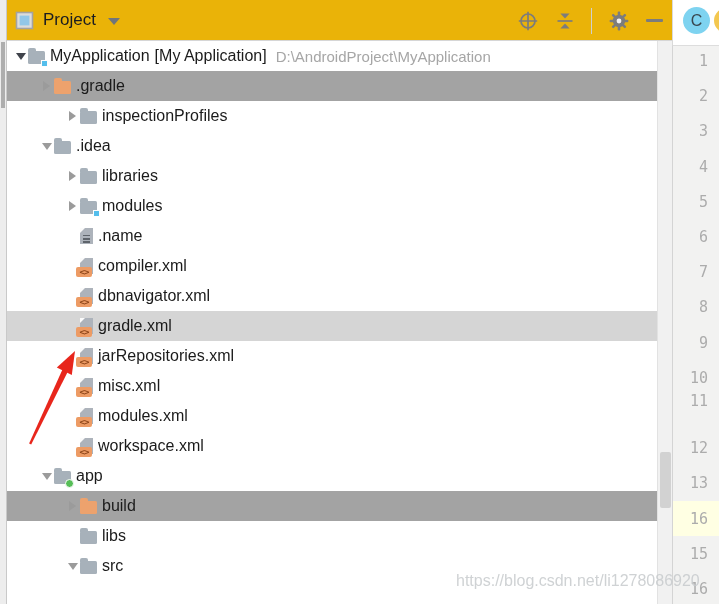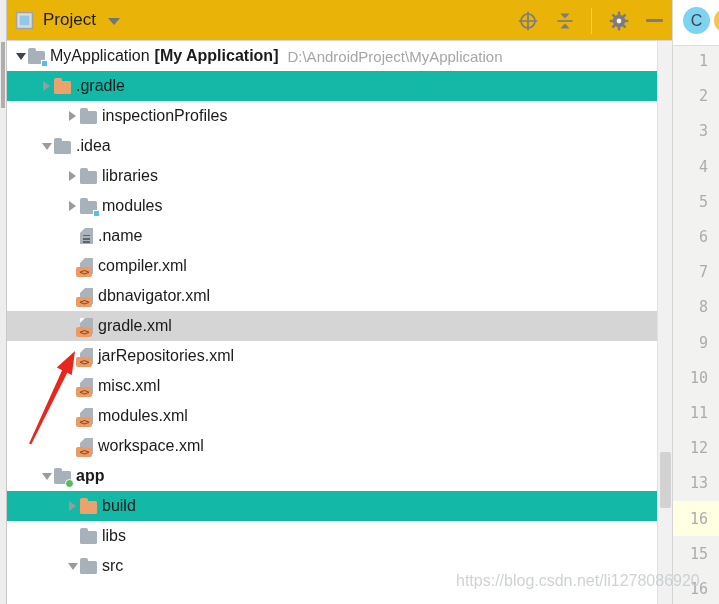"[My Application]" .lbl.bold { font-weight: bold -> normal }
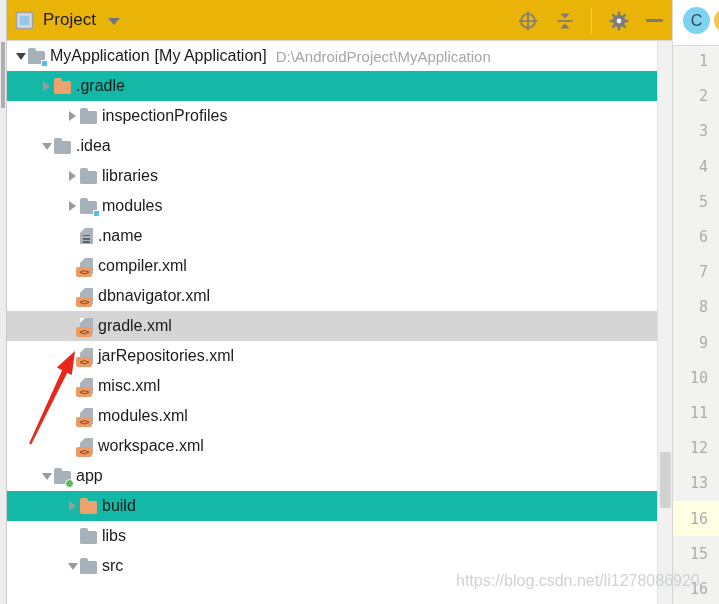".gradle" .tree-row.row-modified { background: #14b8a6 -> #a3a3a3 }
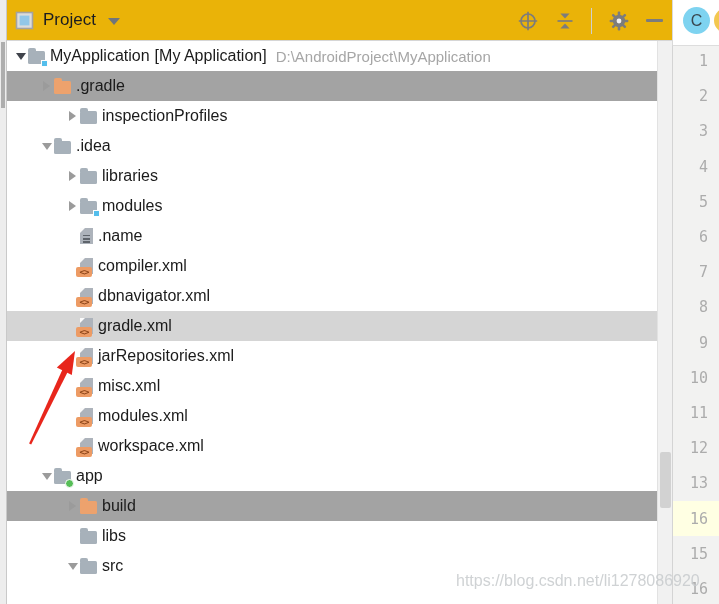"11" div.gutter-line { top: 358px -> 346px }
